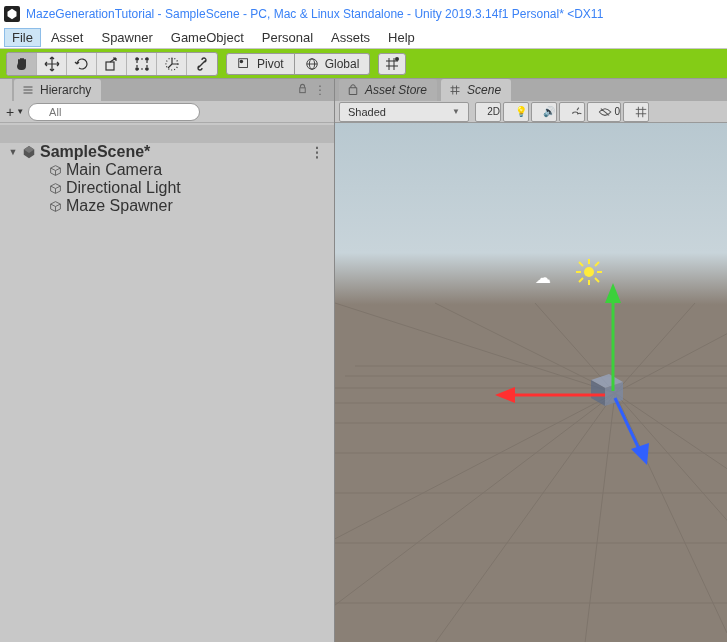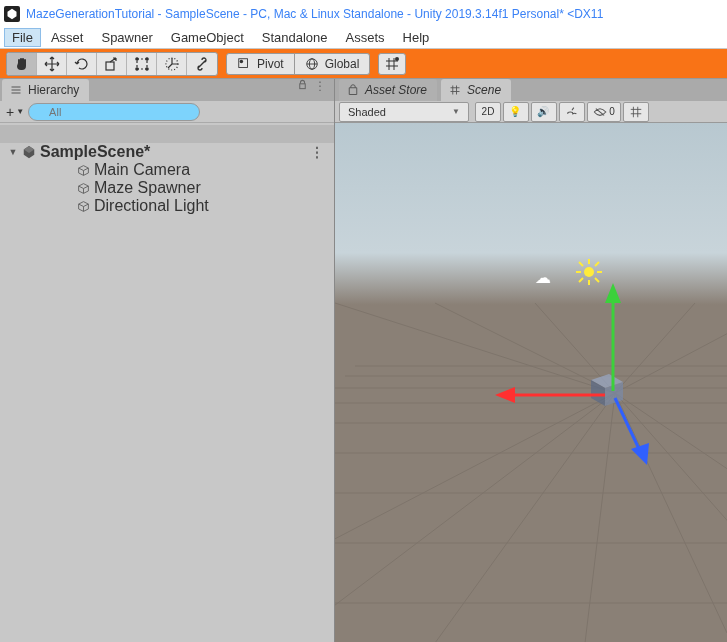"Standalone" div.menu { text: Standalone -> Personal }
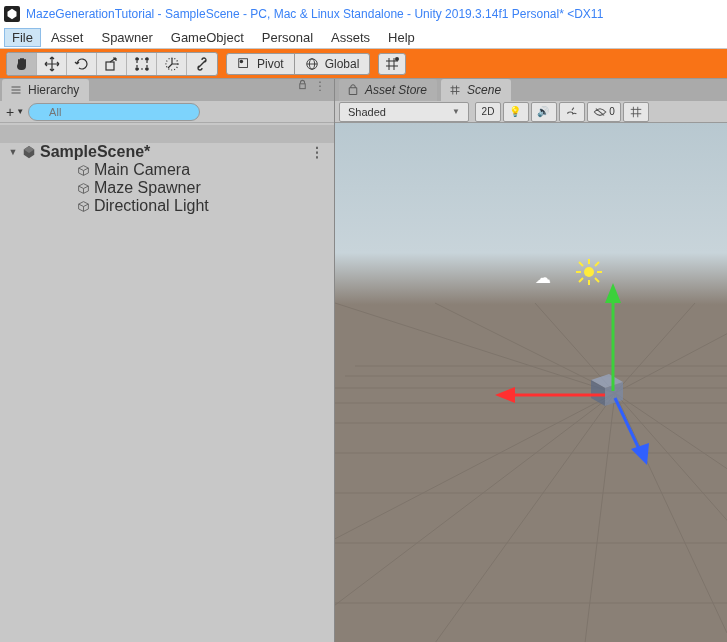"Pivot" .toolbar { background: #f97316 -> #84cc16 }
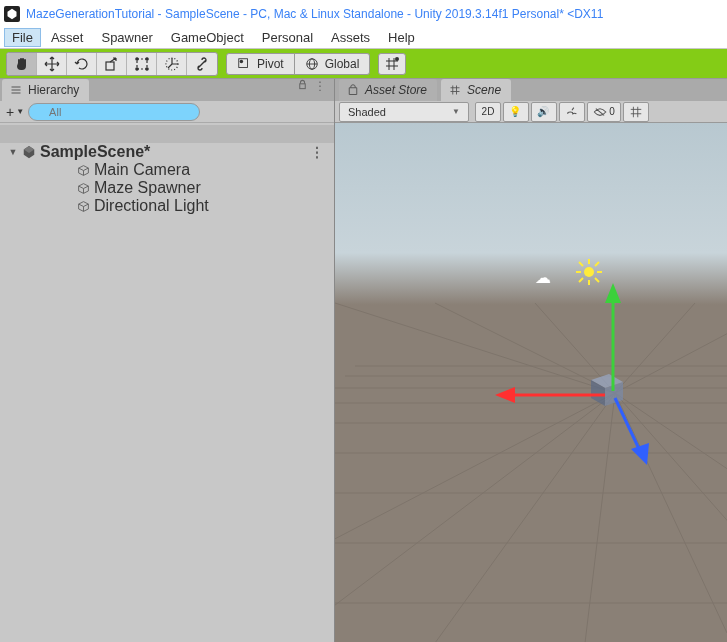"Hierarchy" .panel-tab-row { align-items: flex-start -> center; margin-left: none -> 12px }
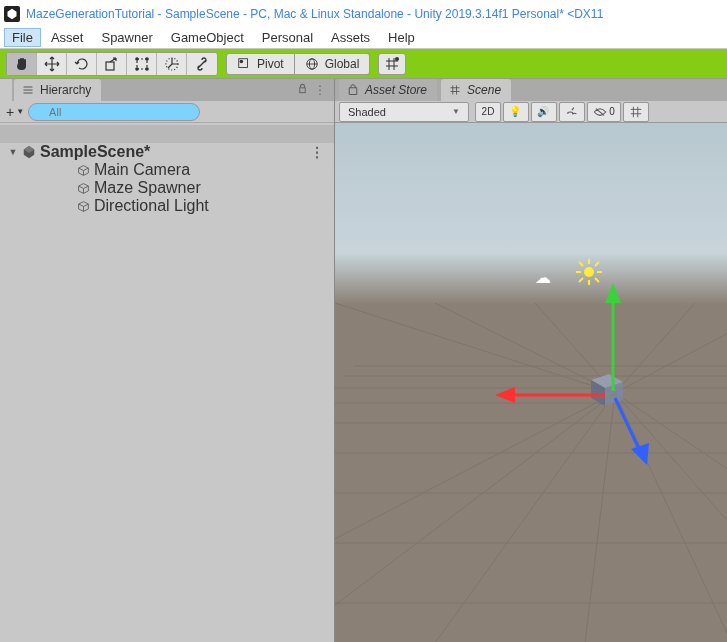"All" .search-input { background: #7dd3fc -> #ffffff }
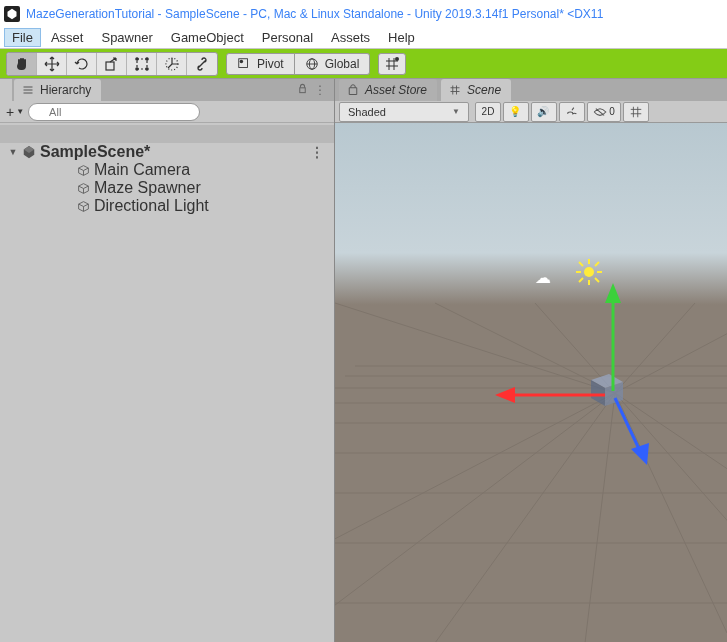"2D" .view-btn { justify-content: center -> flex-end }
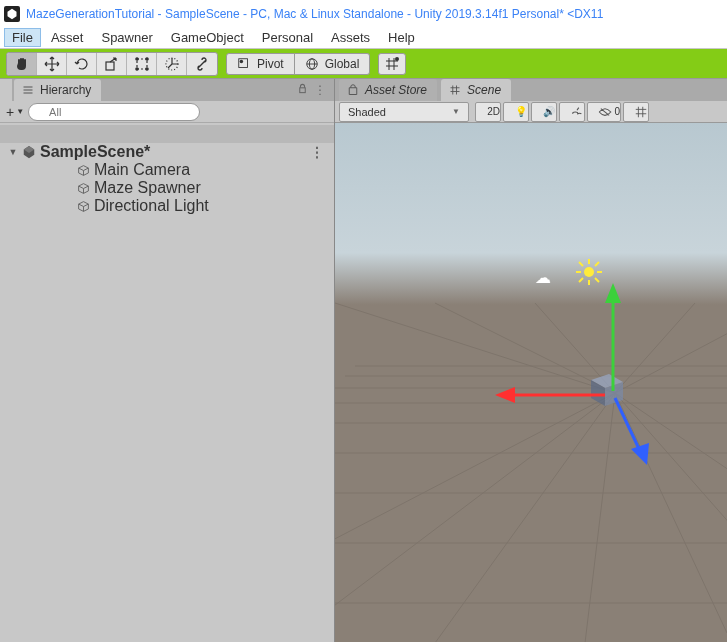"Main Camera" .indent1 { padding-left: 76px -> 48px }
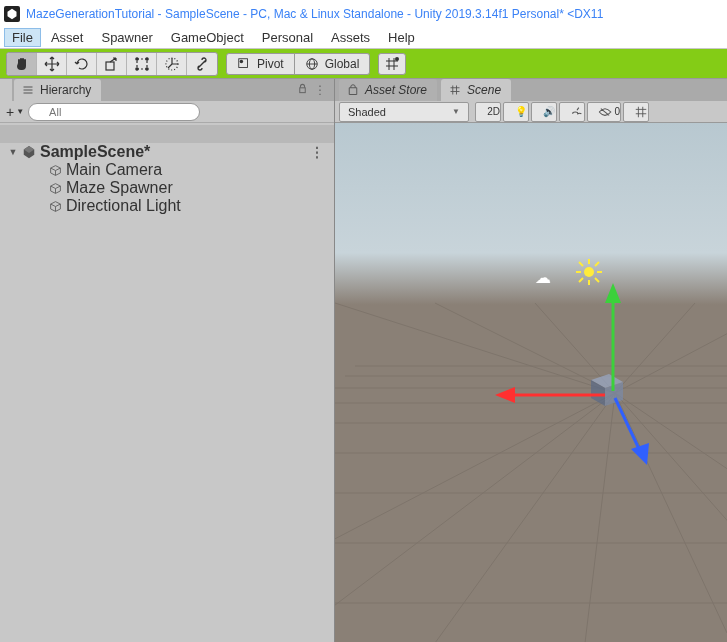"Maze Spawner" div.tree-row { order: before "Directional Light" -> after "Directional Light" }
